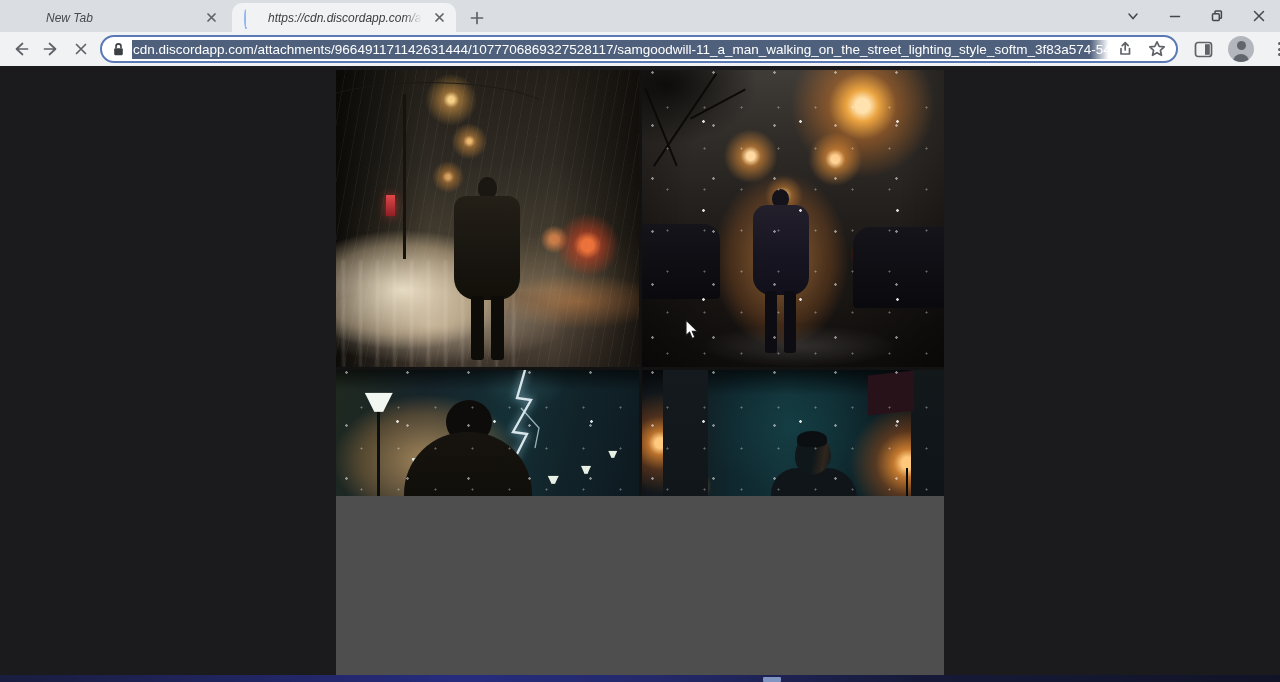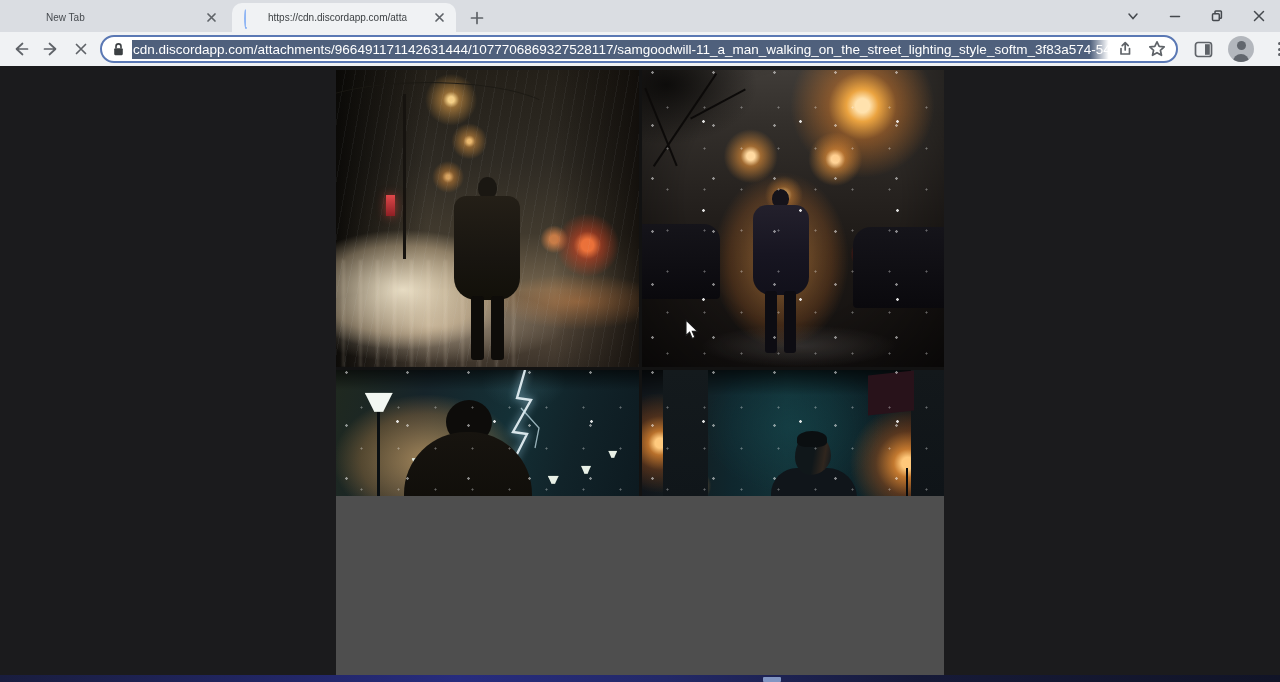"New Tab" .tab-title { font-size: 10px -> 12px; font-style: none -> italic }
